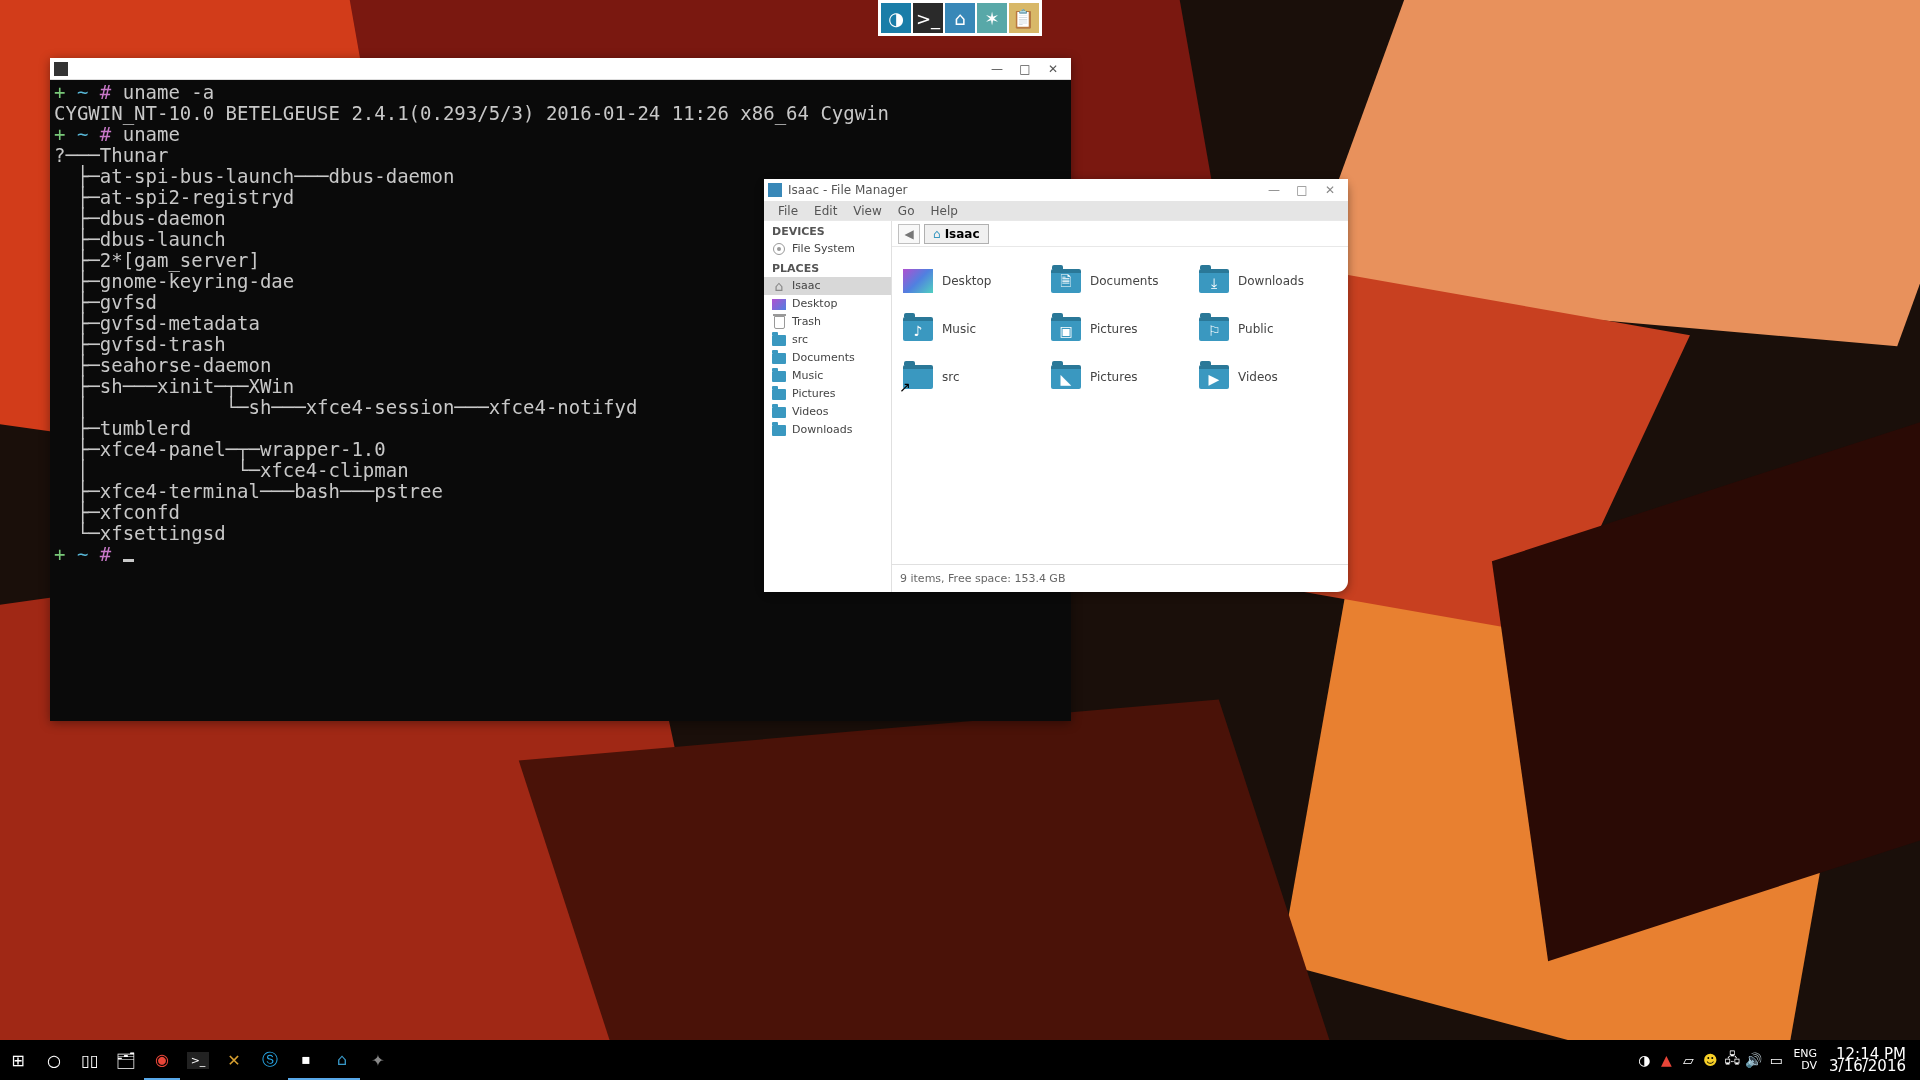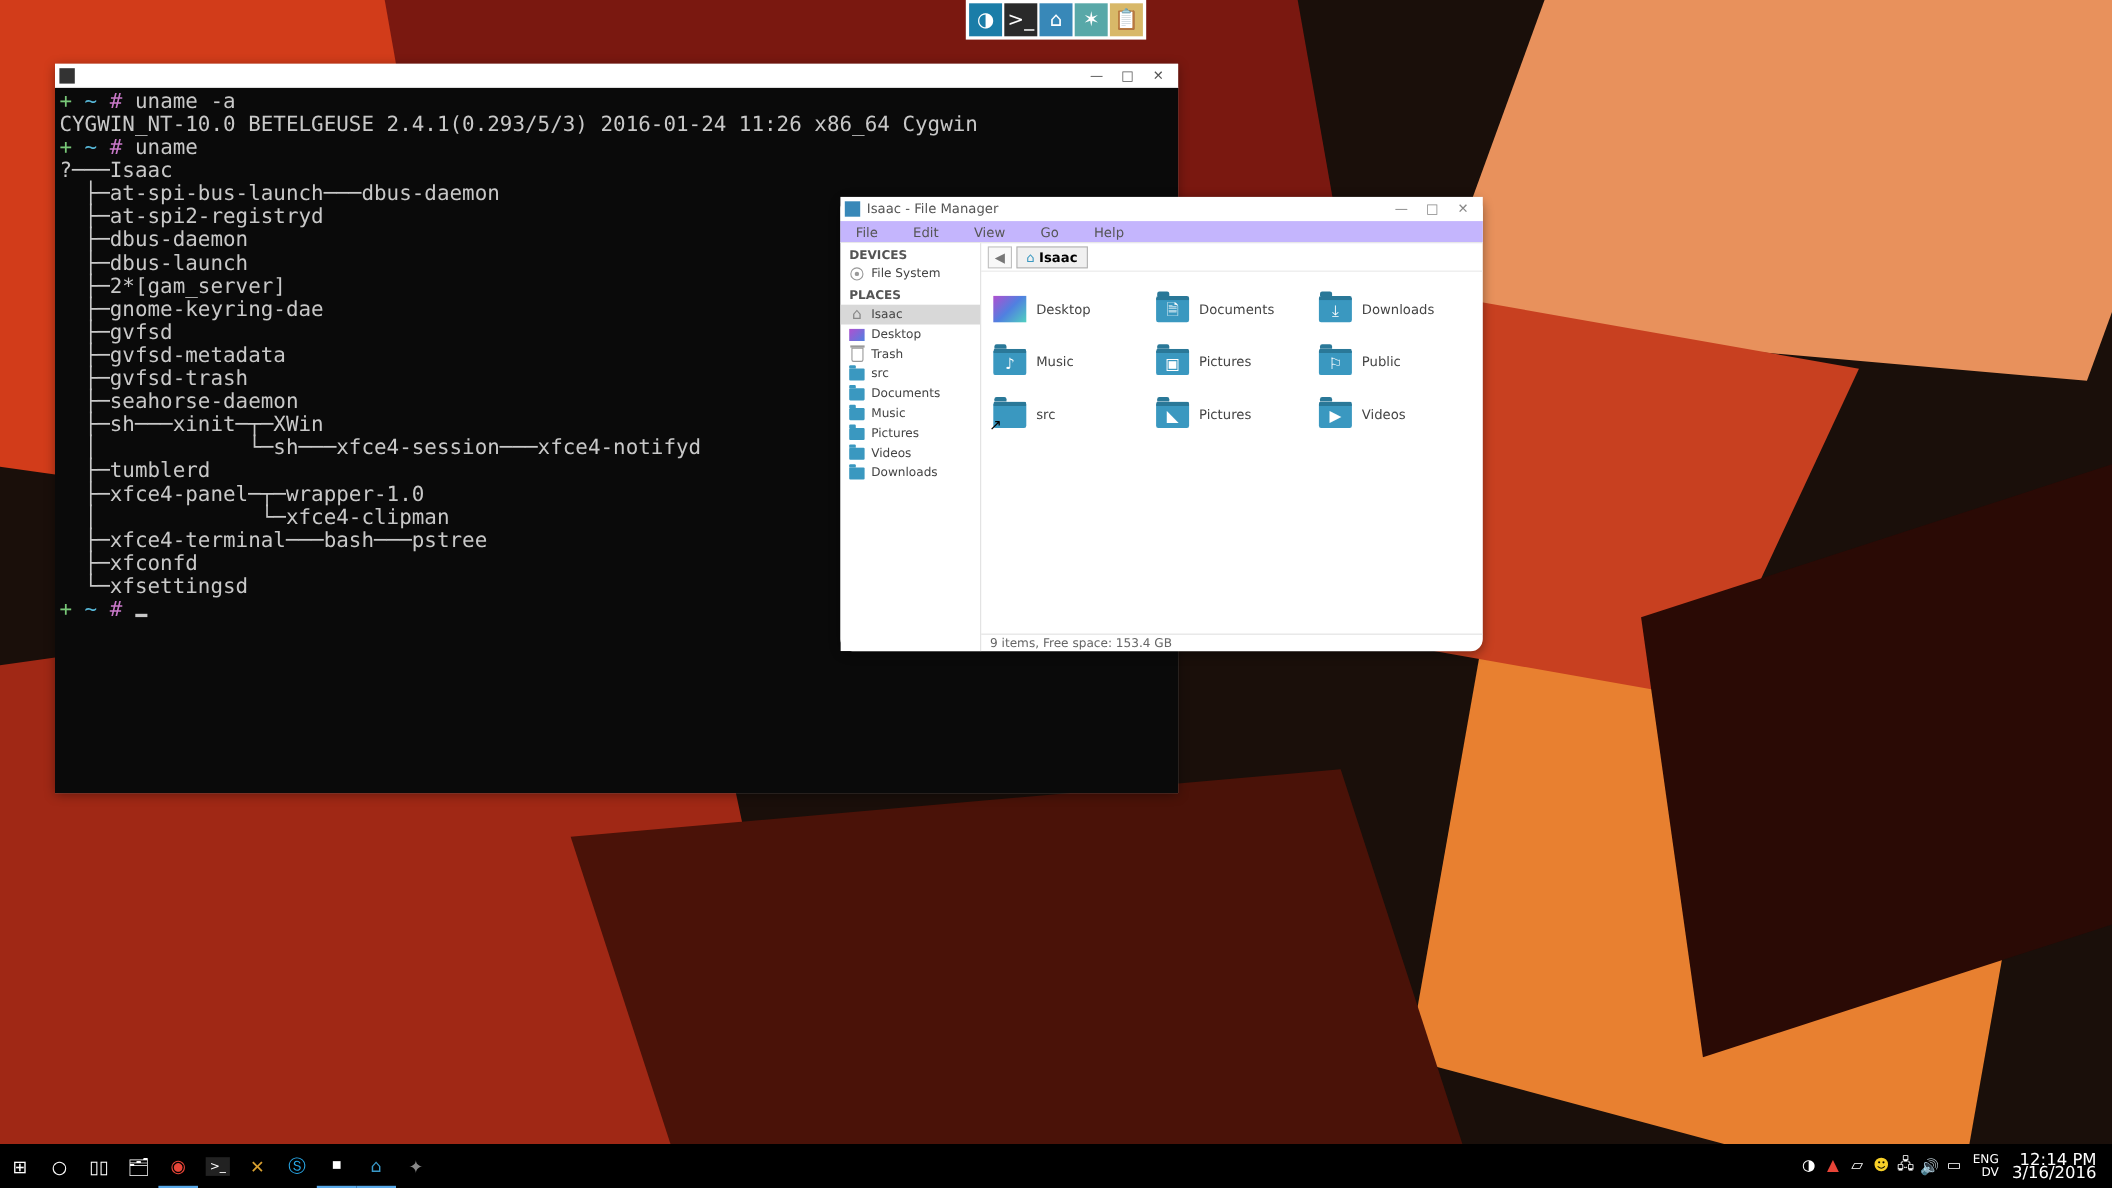"?───Isaac" span { text: Isaac -> Thunar }
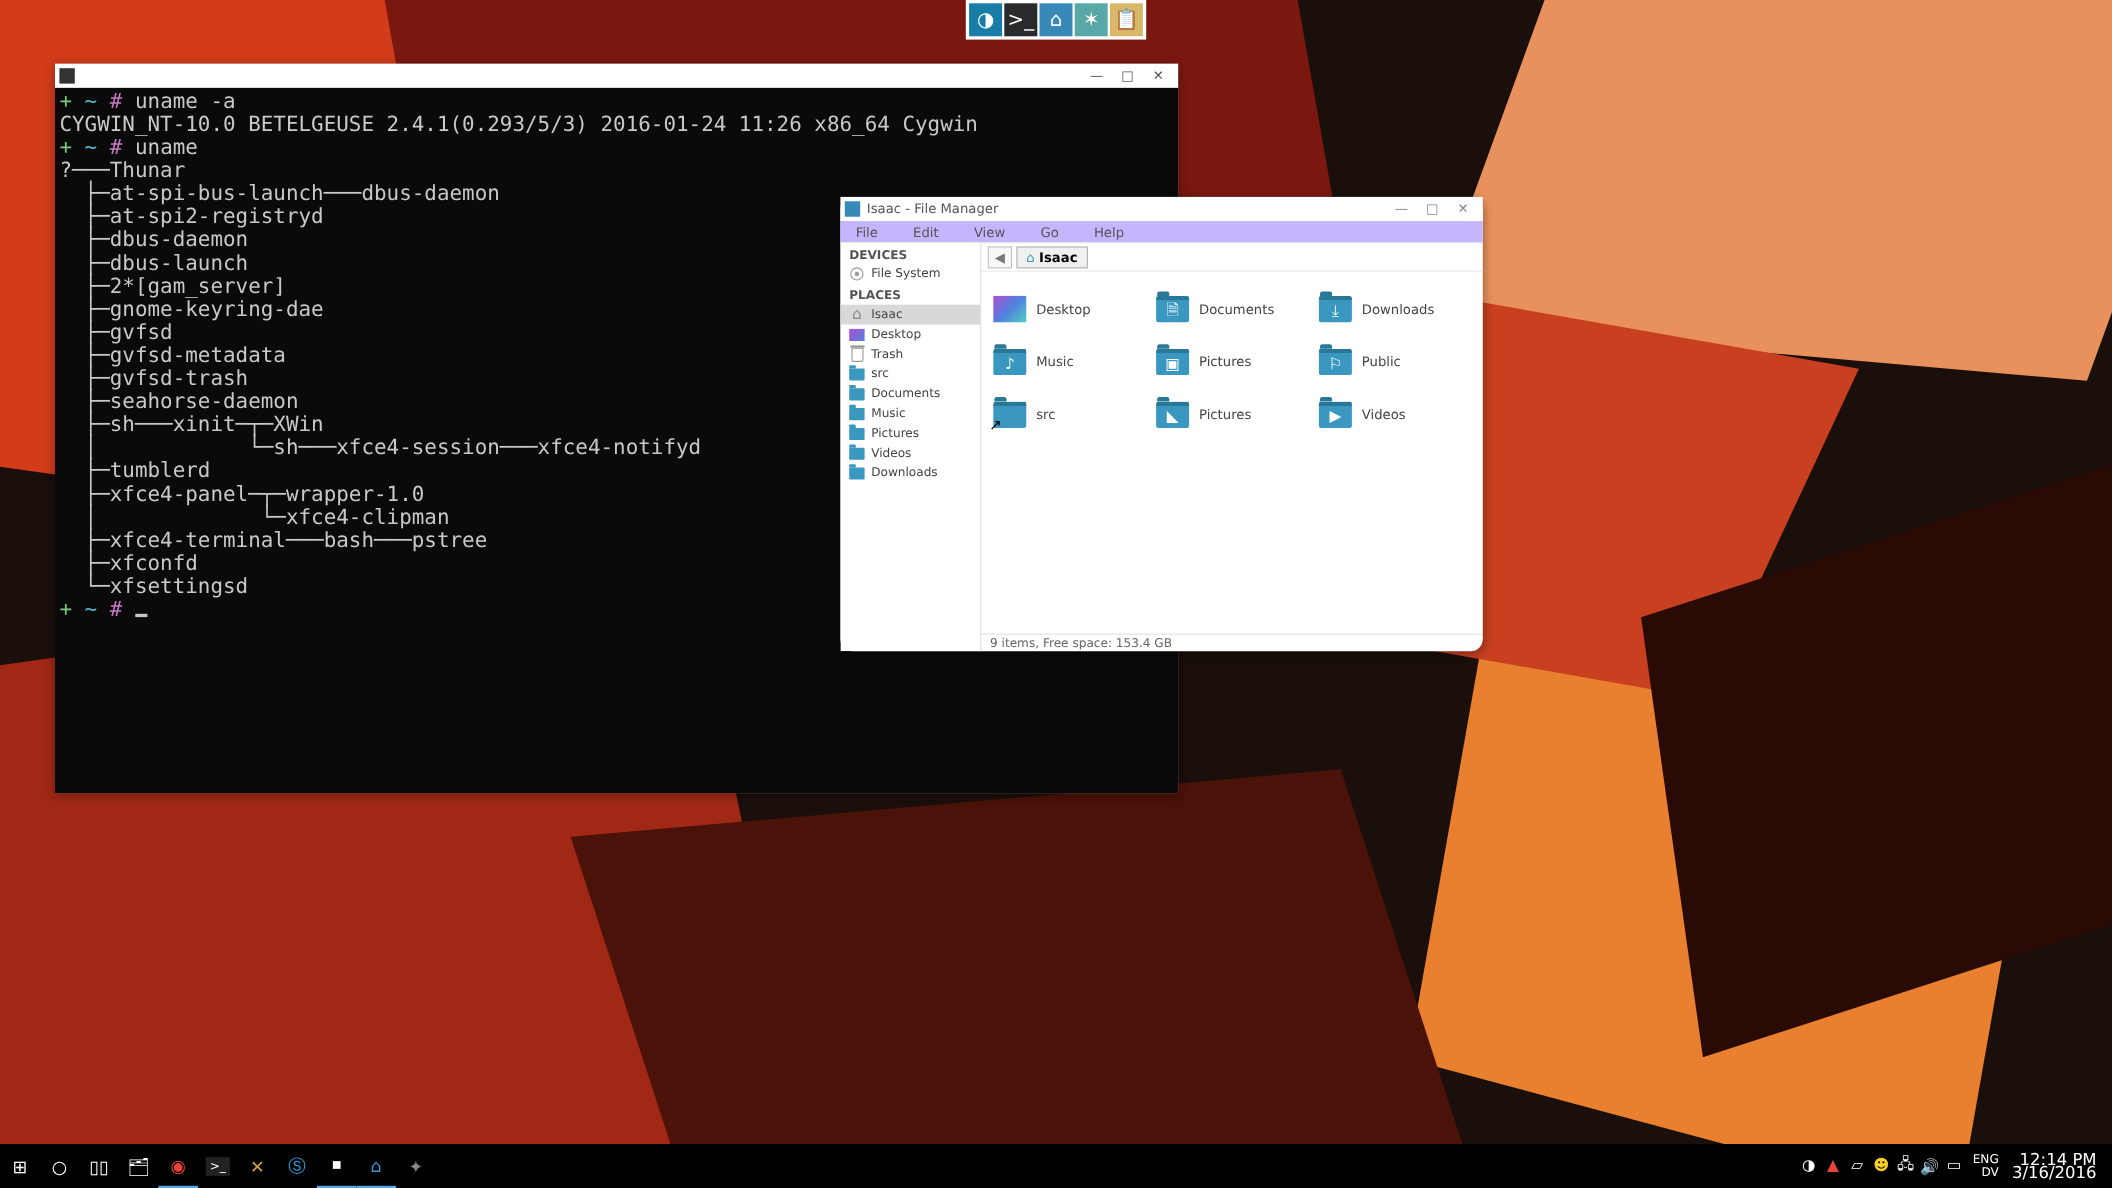"File" .fm-menubar { background: #c4b5fd -> #e5e5e5; gap: 16px -> 0 }
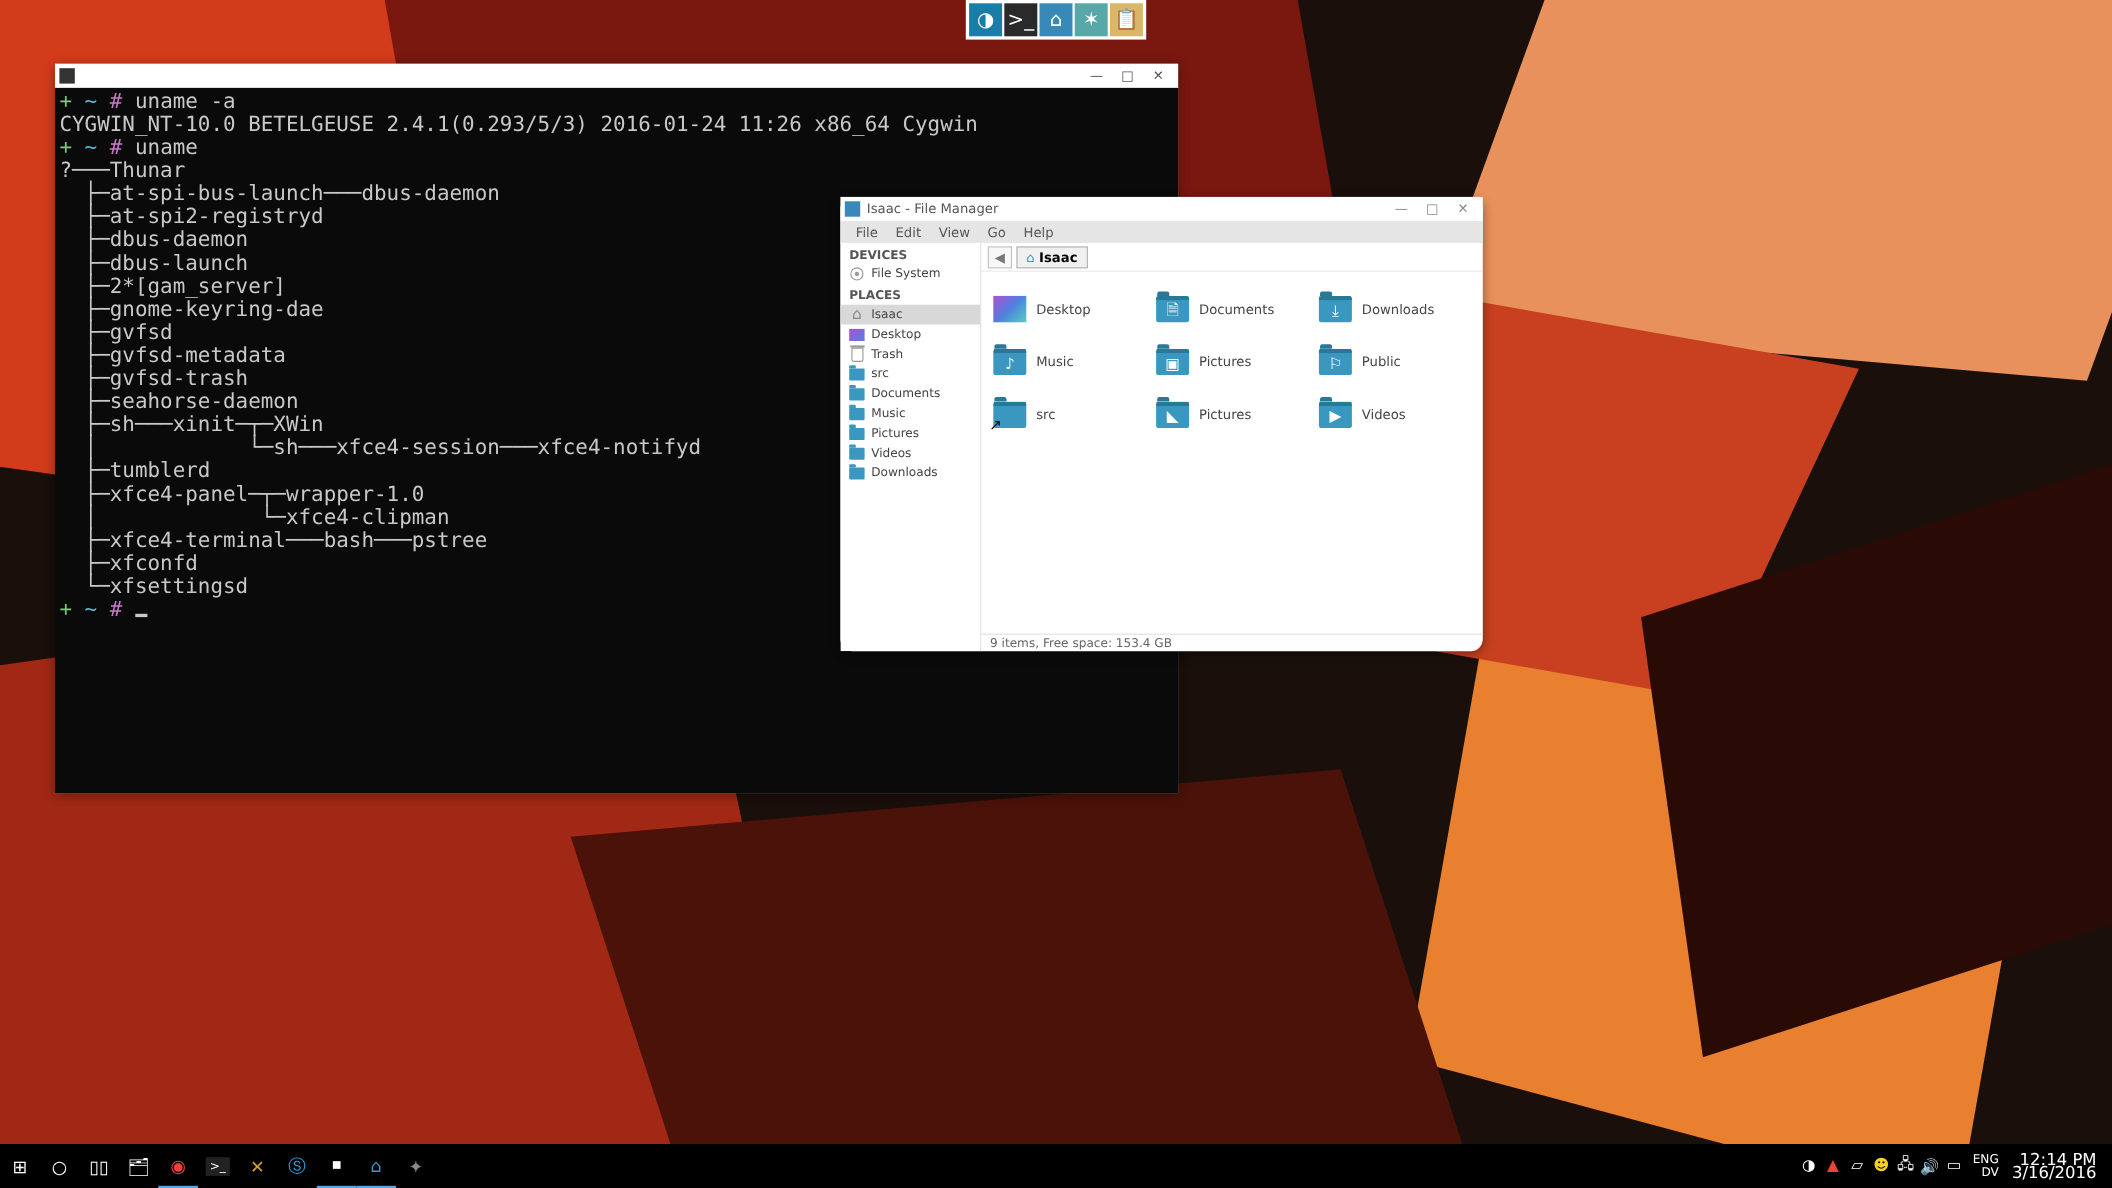"9 items, Free space: 153.4" .fm-status { height: 16px -> 28px }
